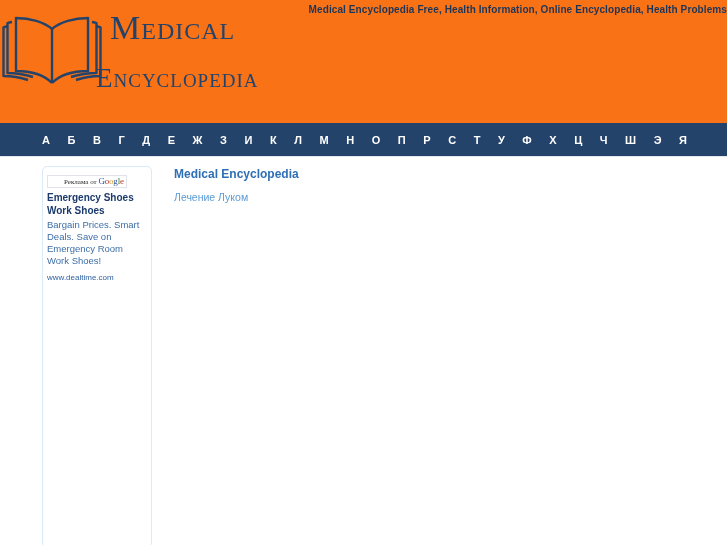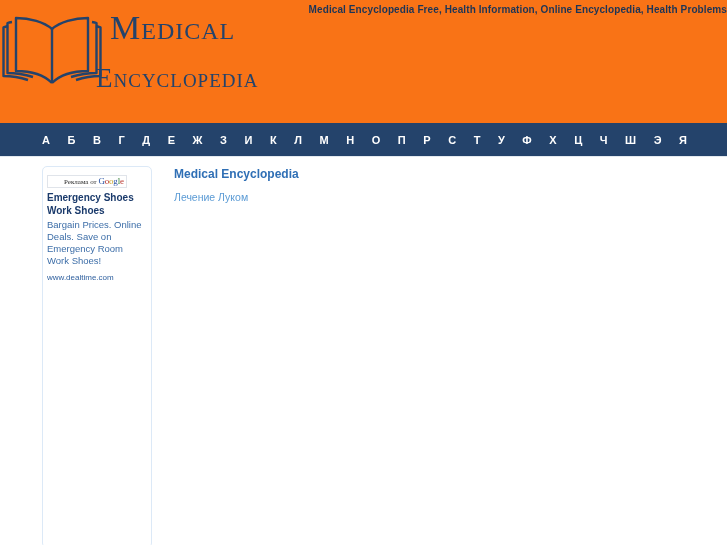"Bargain Prices. Online Deals. Save" div.ad-body { text: Online -> Smart }
